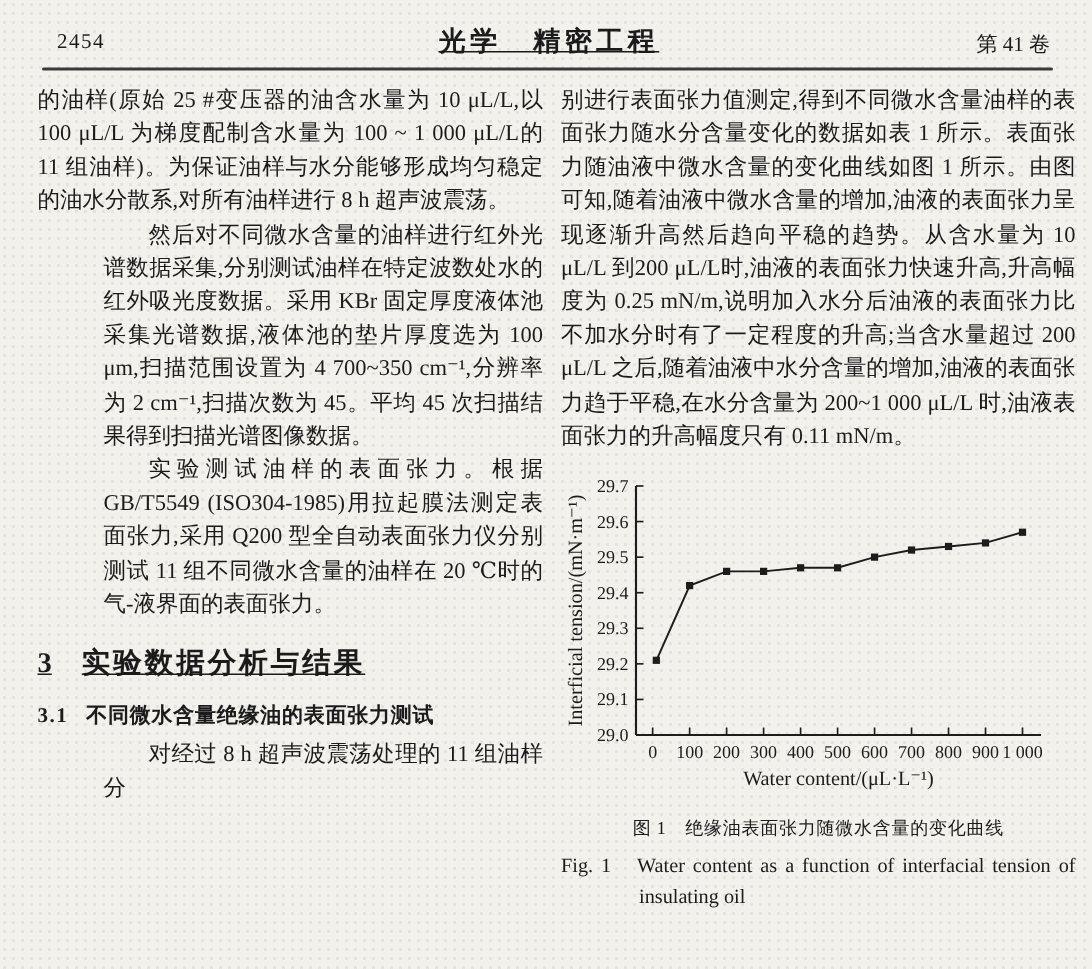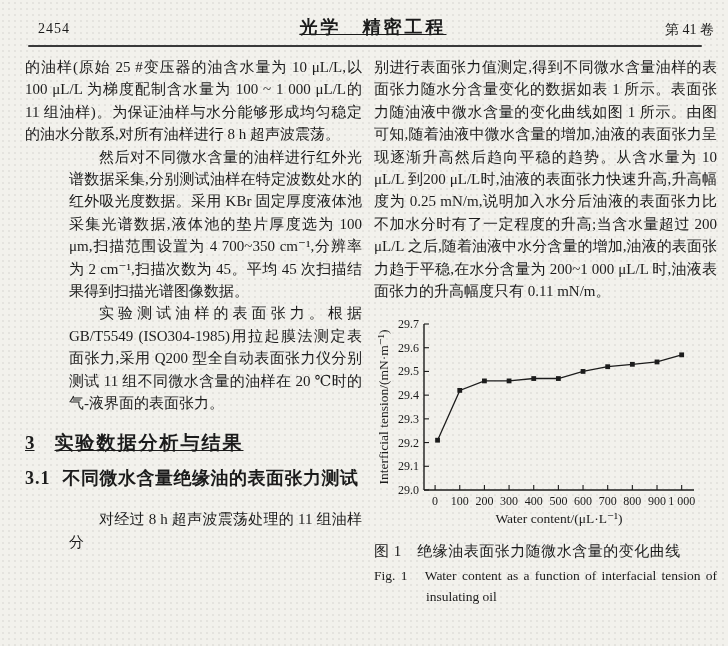"2454" .pgheader { right: 12px -> 26px }
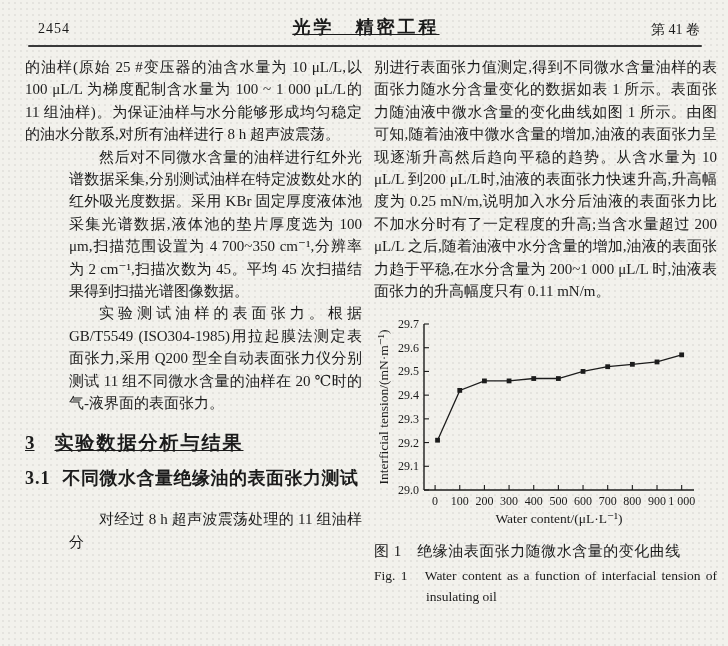"3.1 不同微水含量绝缘油的表面张力测试" h3.subsec { font-size: 18px -> 14px; margin: 7px 0 19px 0 -> 7px 0 3px 0 }
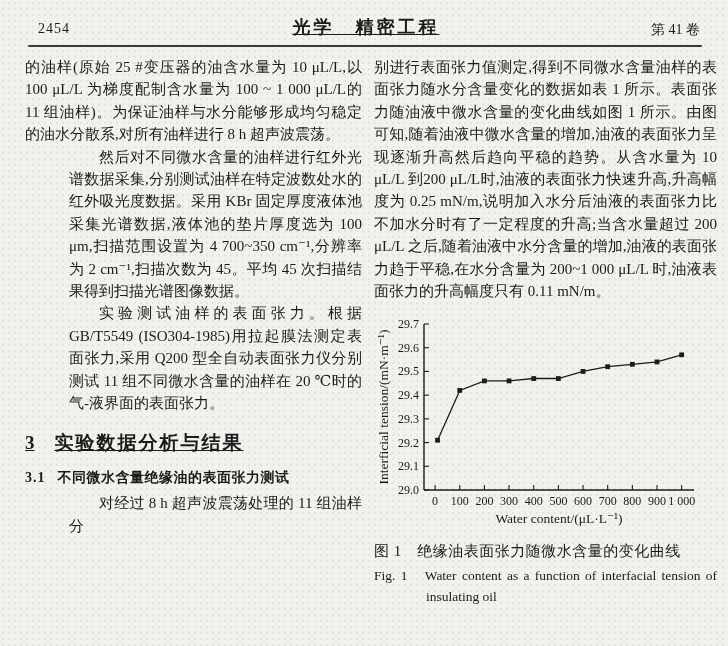"图 1 绝缘油表面张力随微水含量的变化曲线" .cap-zh { font-size: 15px -> 12px; text-align: none -> center }
